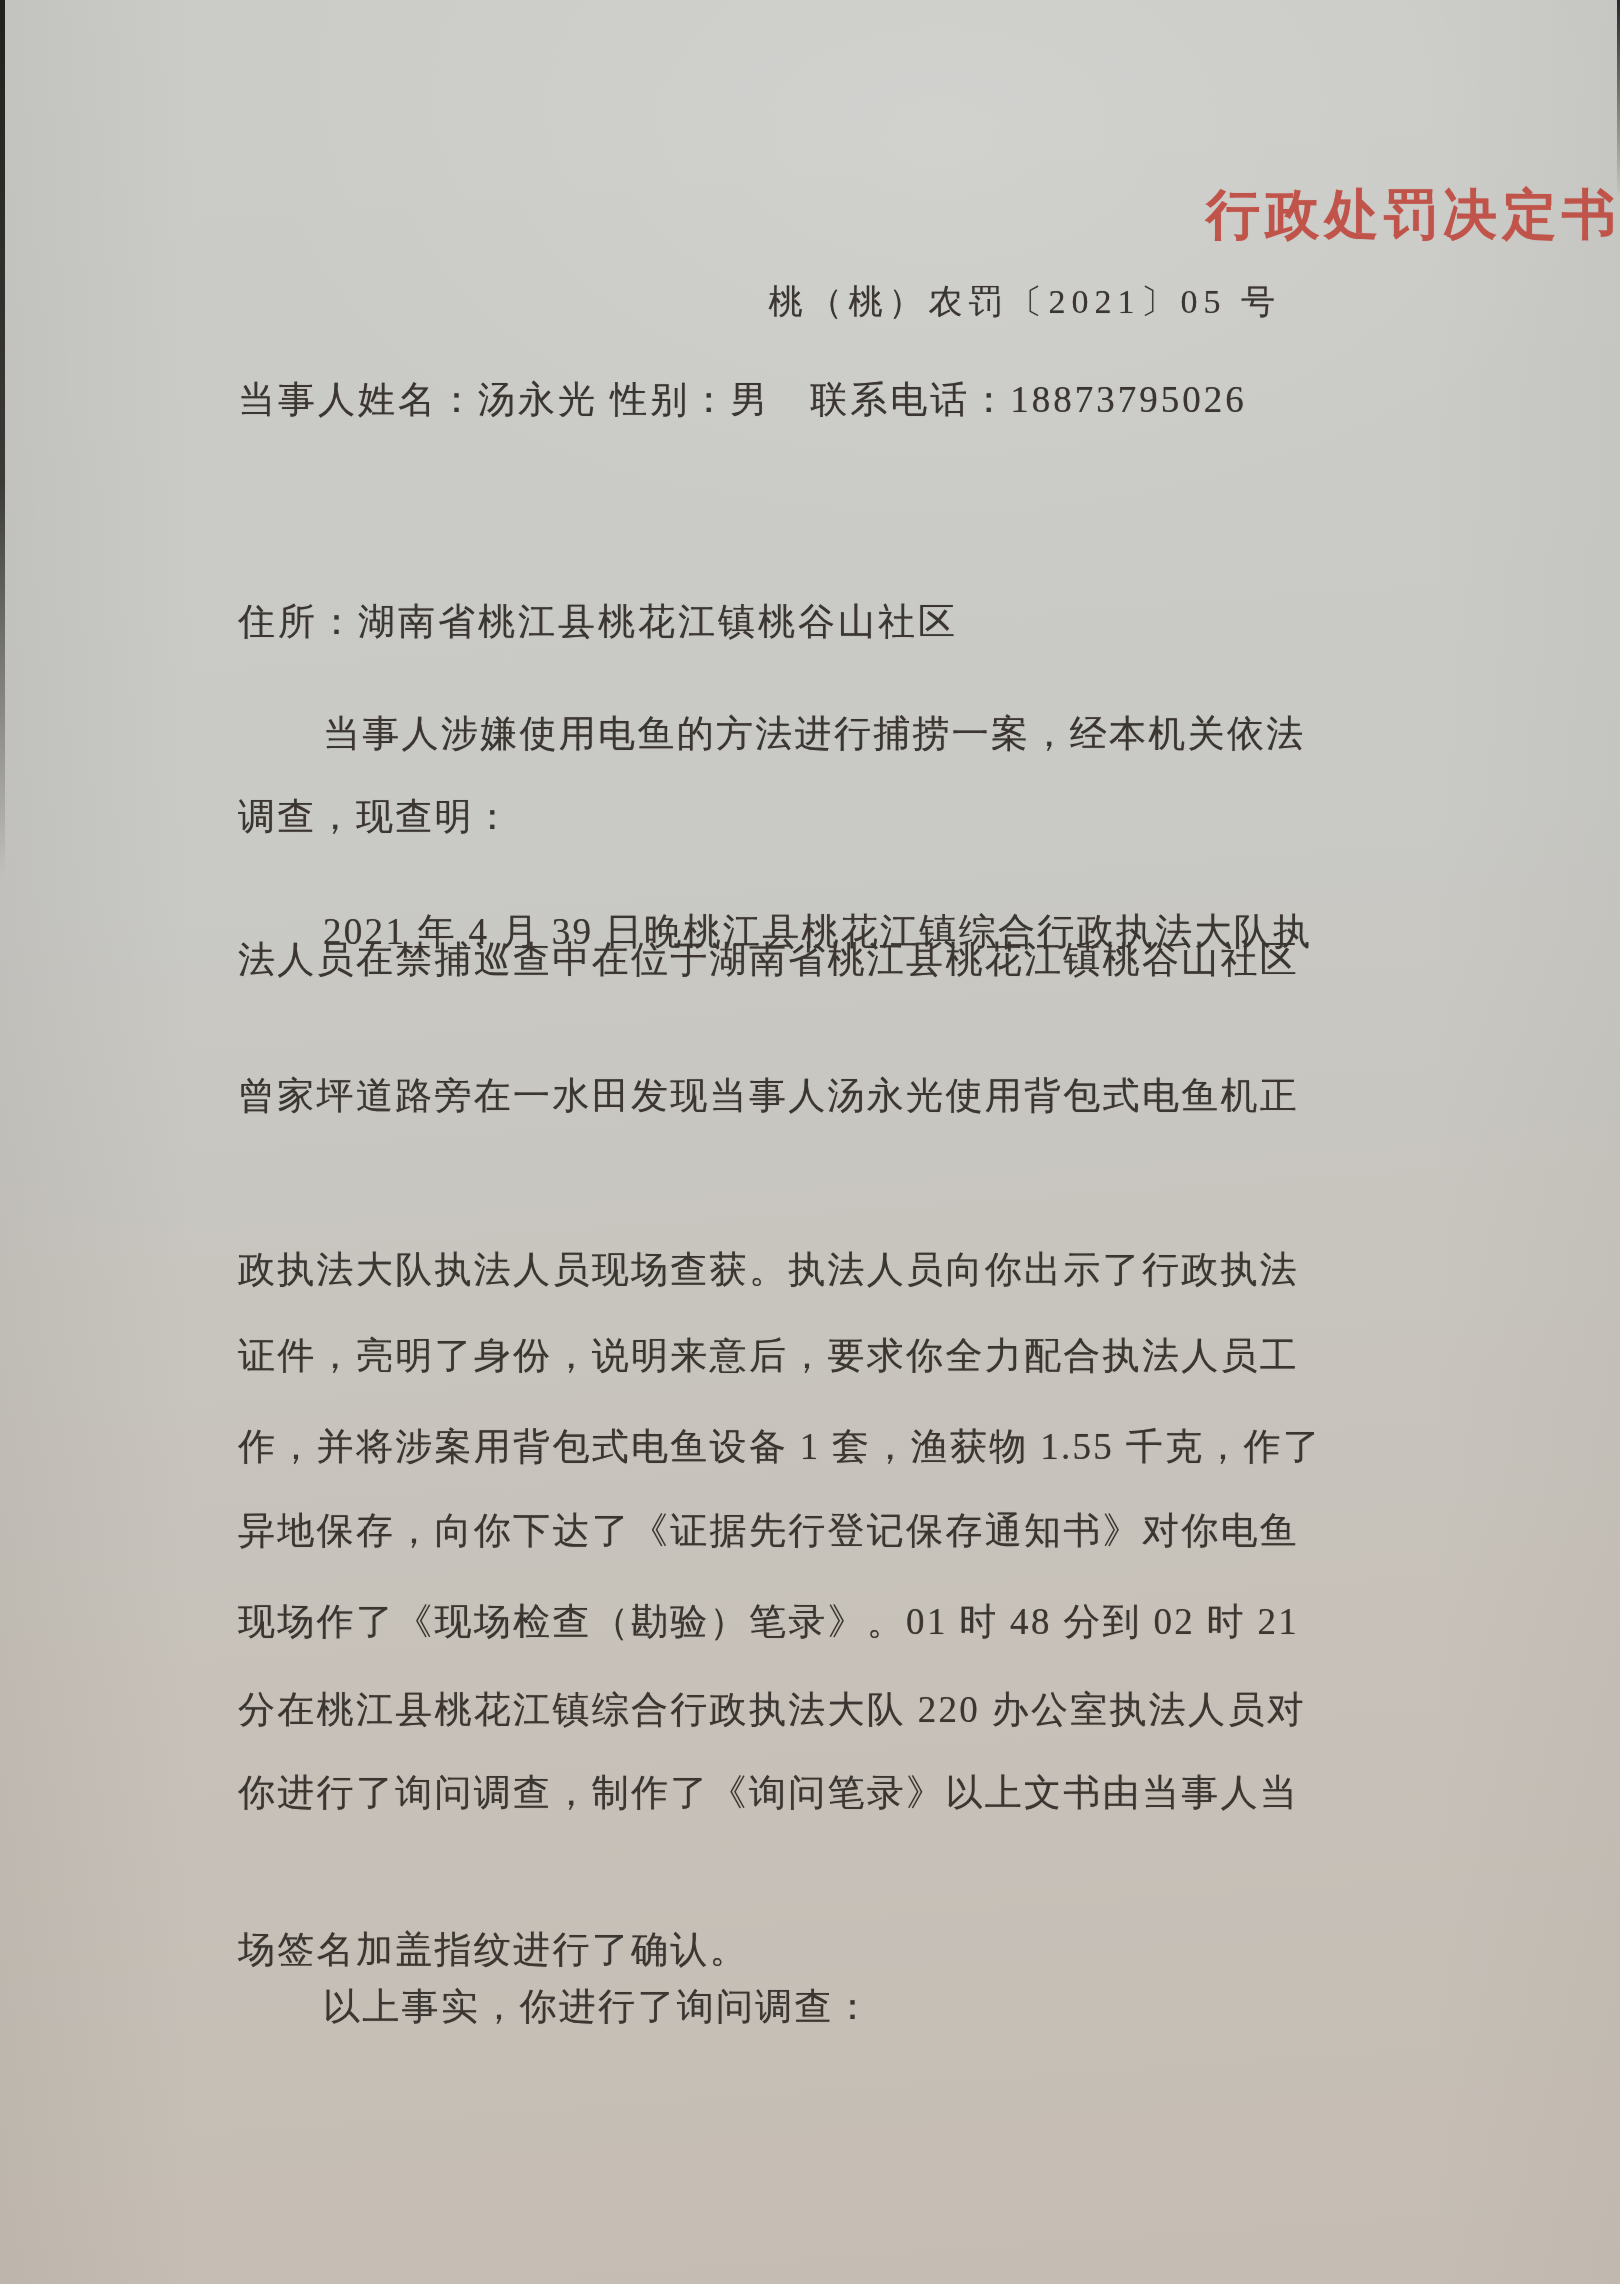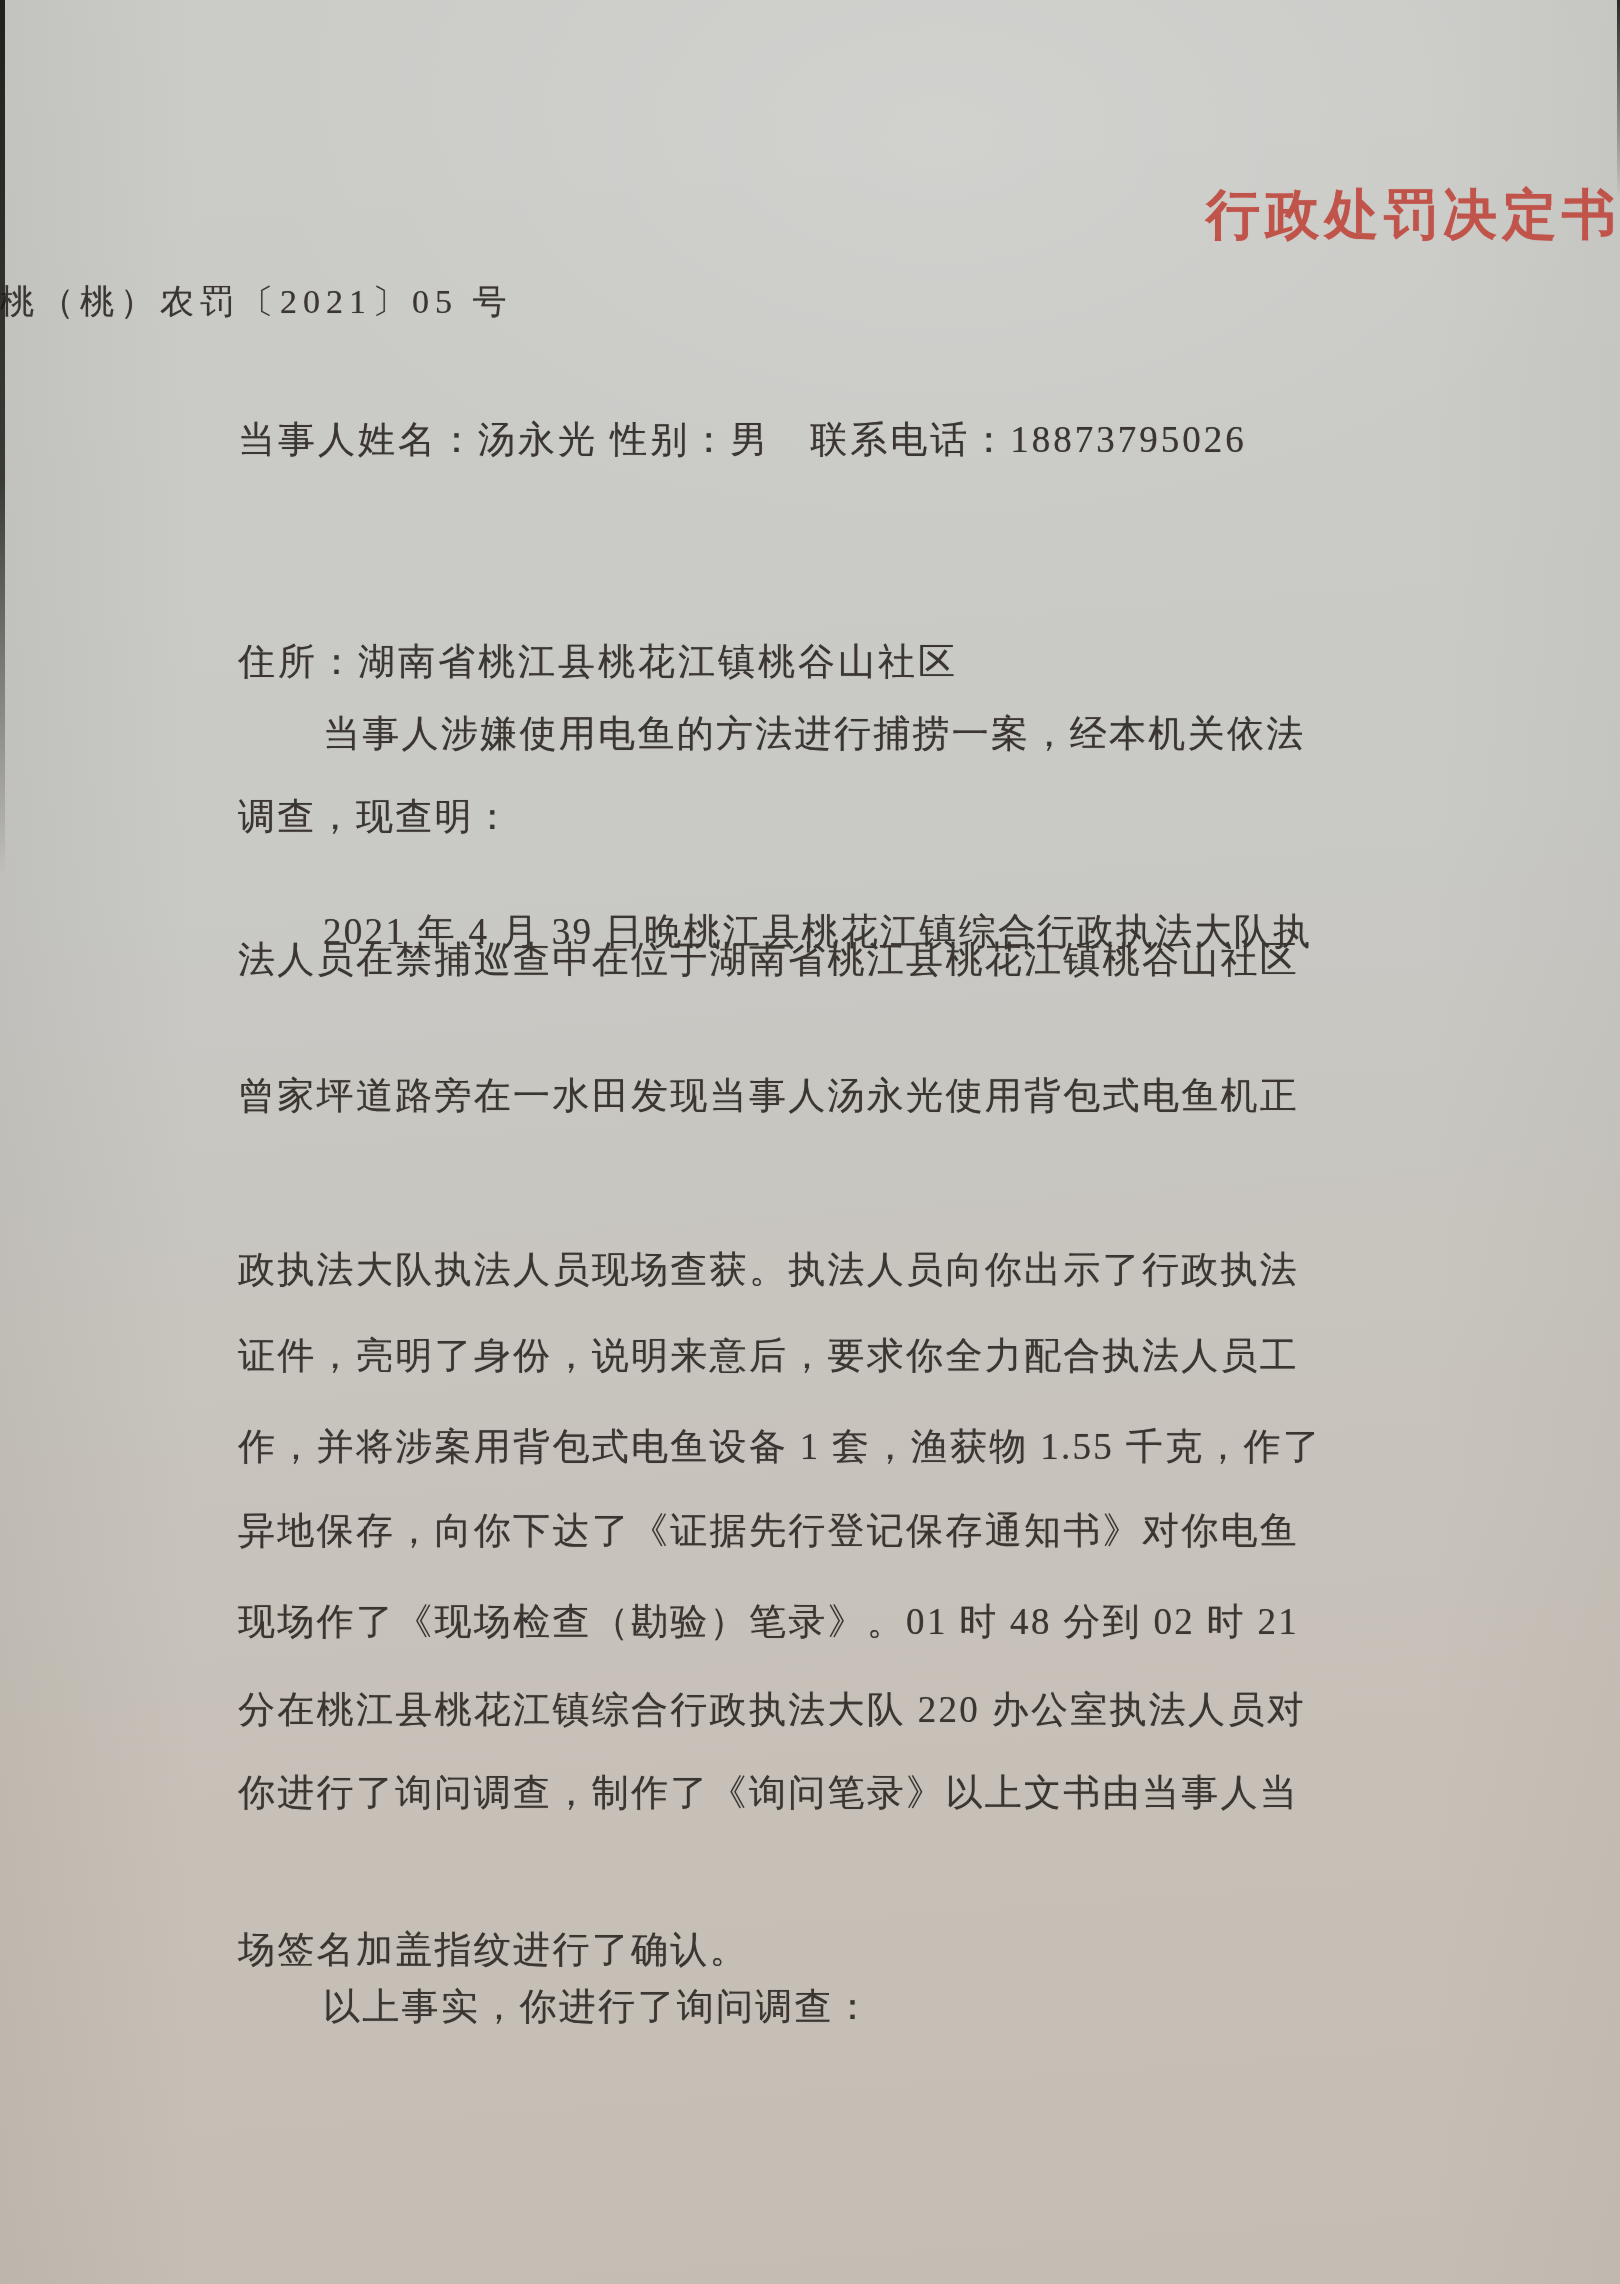"桃（桃）农罚〔2021〕05 号" .doc-number { text-align: left -> right }
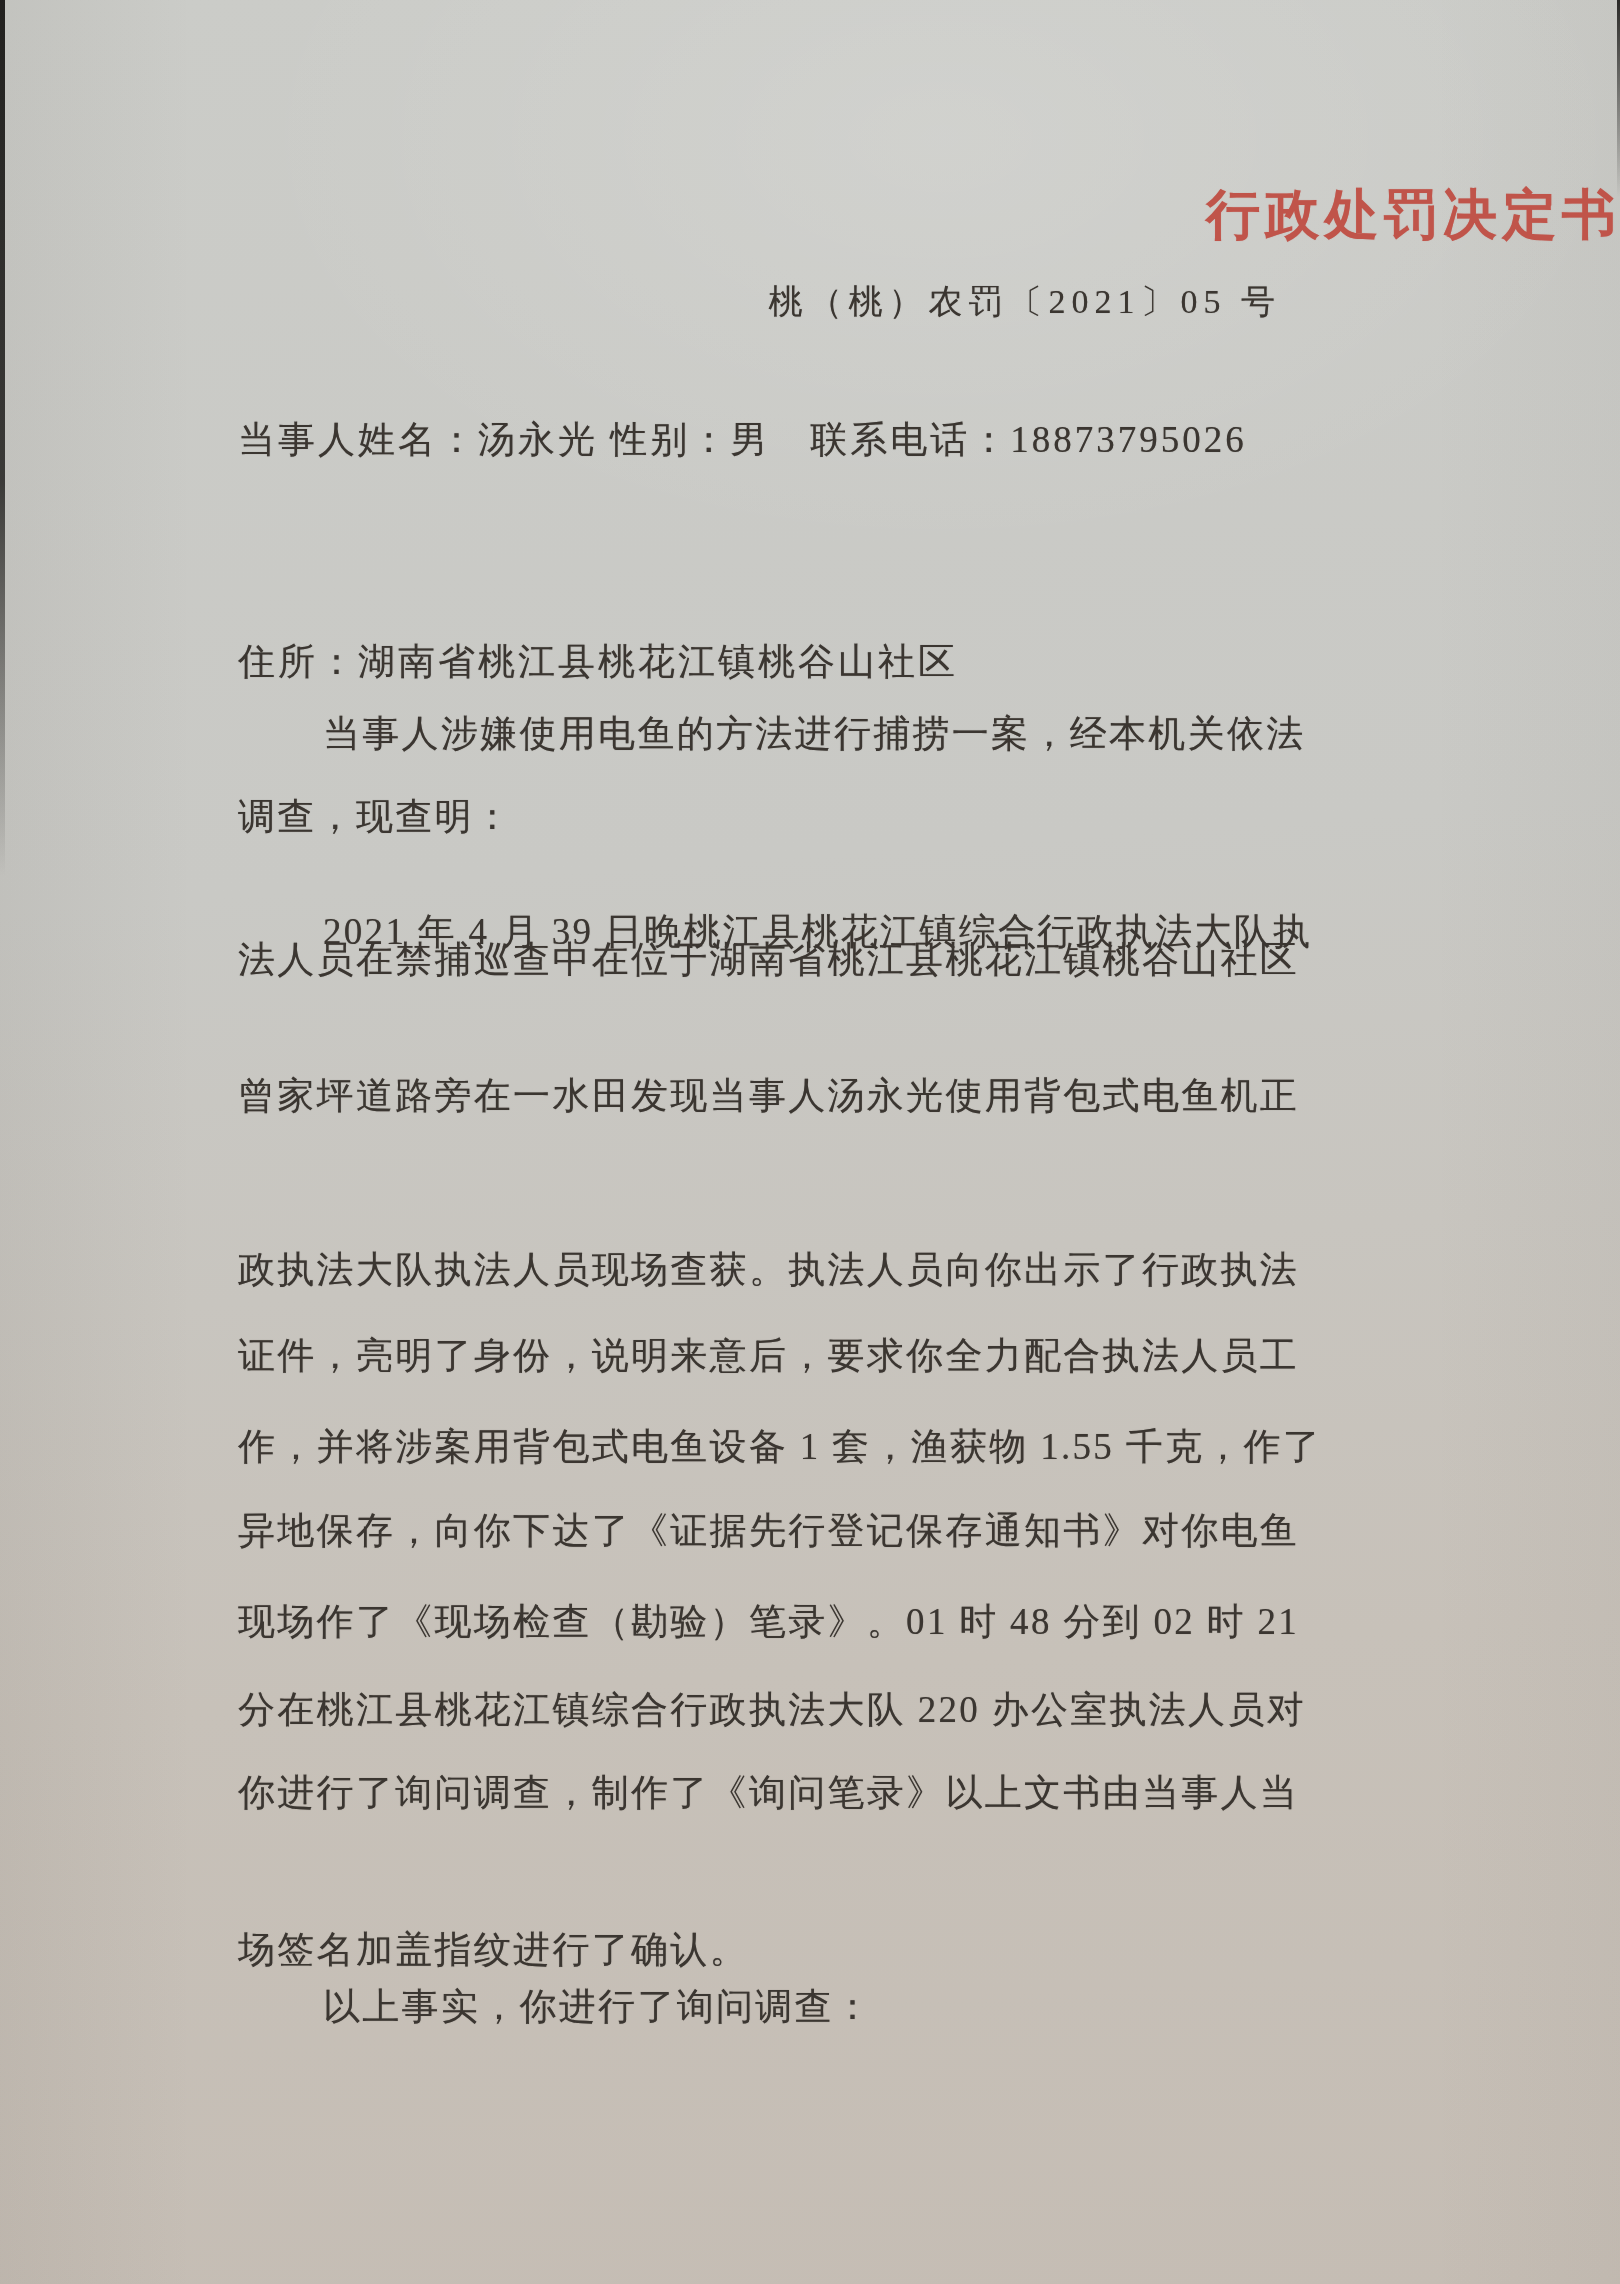"当事人姓名：汤永光 性别：男 联系电话：18873795026" .field { margin-top: 40px -> none }
